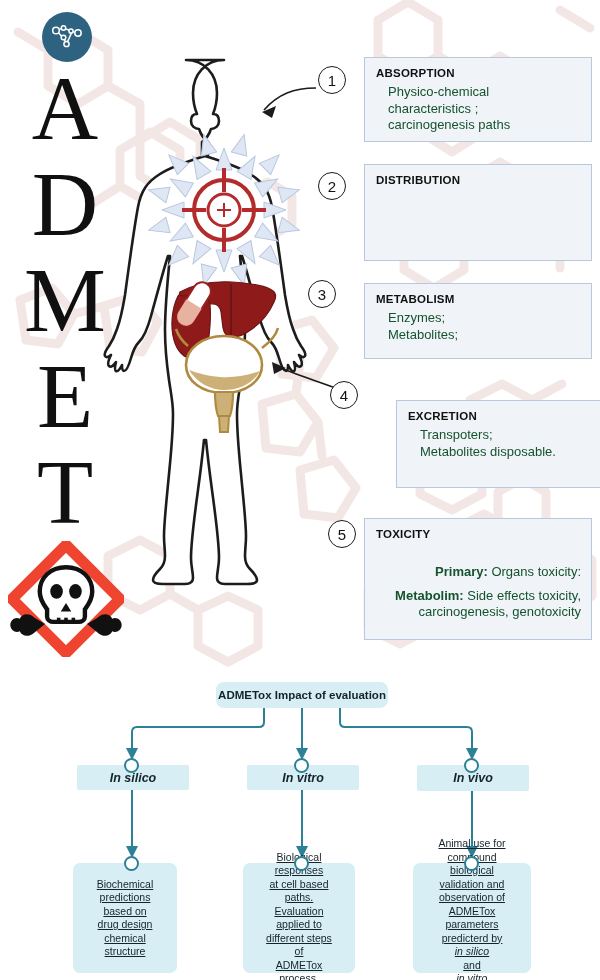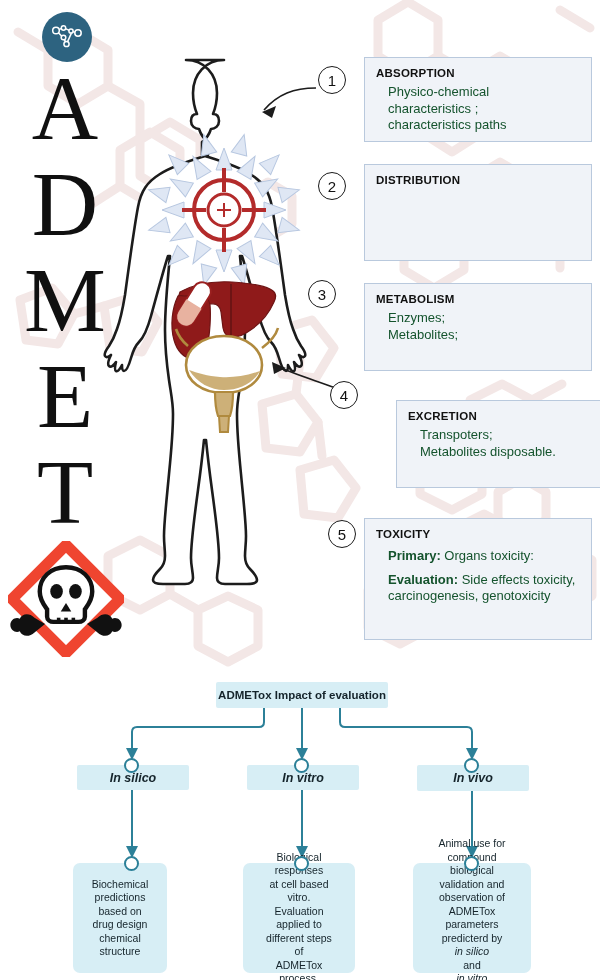"characteristics paths" div.pline { text: characteristics -> carcinogenesis }
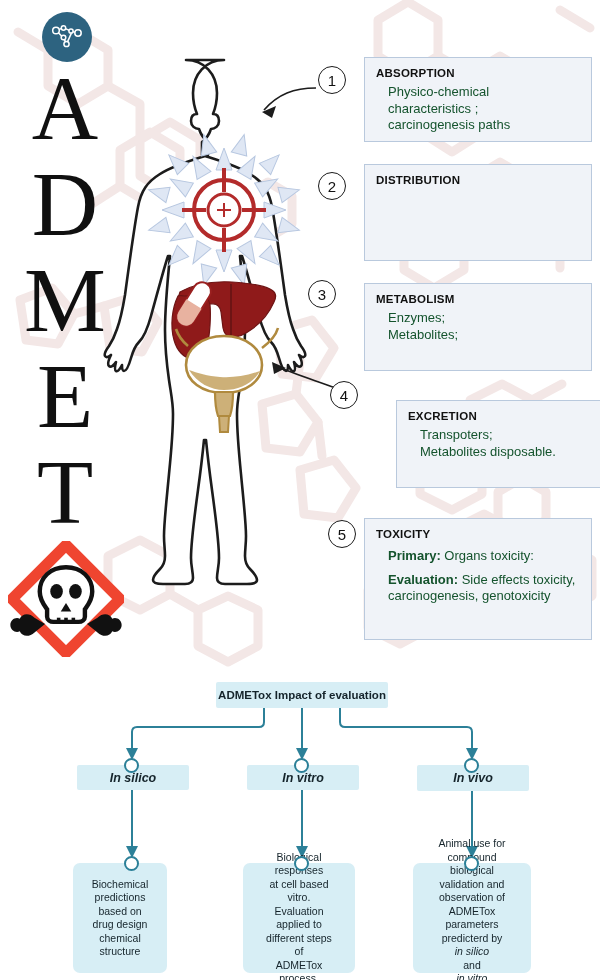"METABOLISM" div.panel { height: 88px -> 76px }
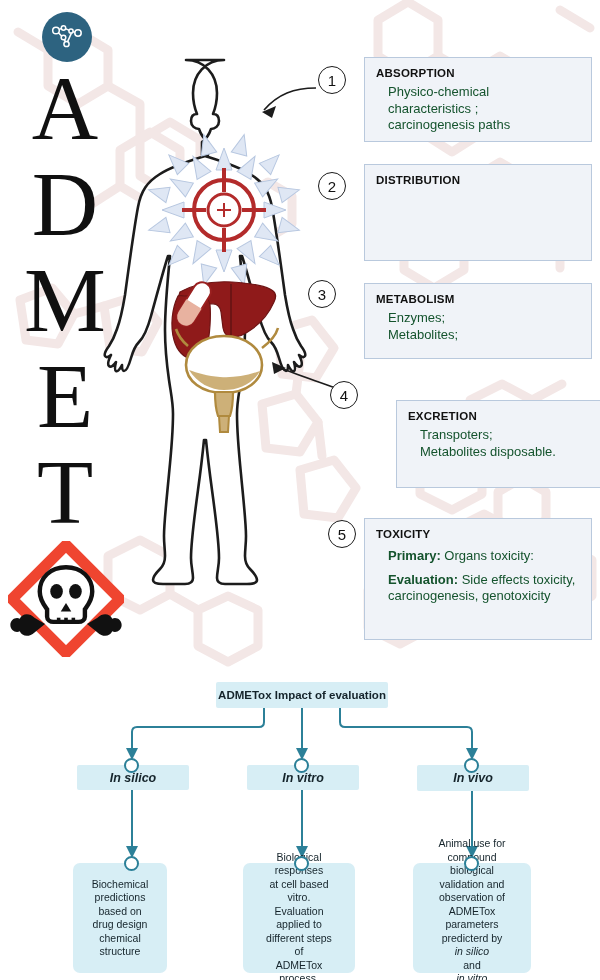"Primary: Organs toxicity:" div.pbody { margin-top: 8px -> 24px; text-align: none -> right }
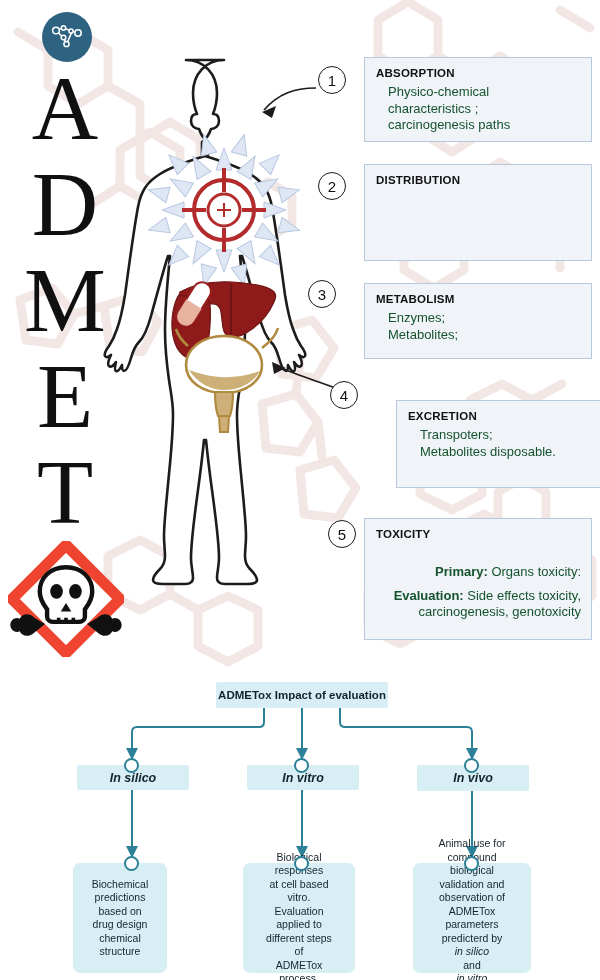"Evaluation:" b { text: Evaluation -> Metabolim }
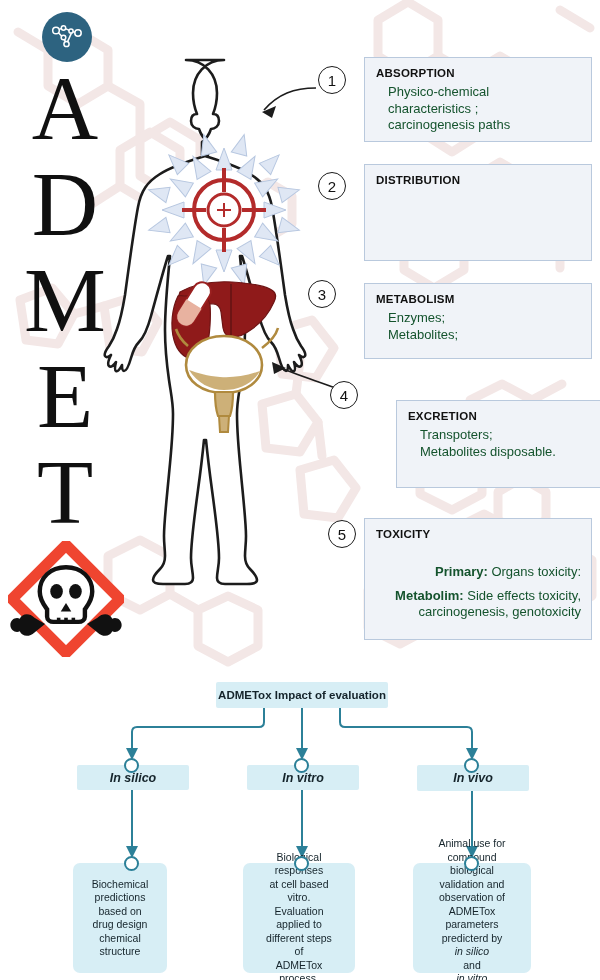"ADMETox Impact of evaluation" div.fbox { border-radius: none -> 8px }
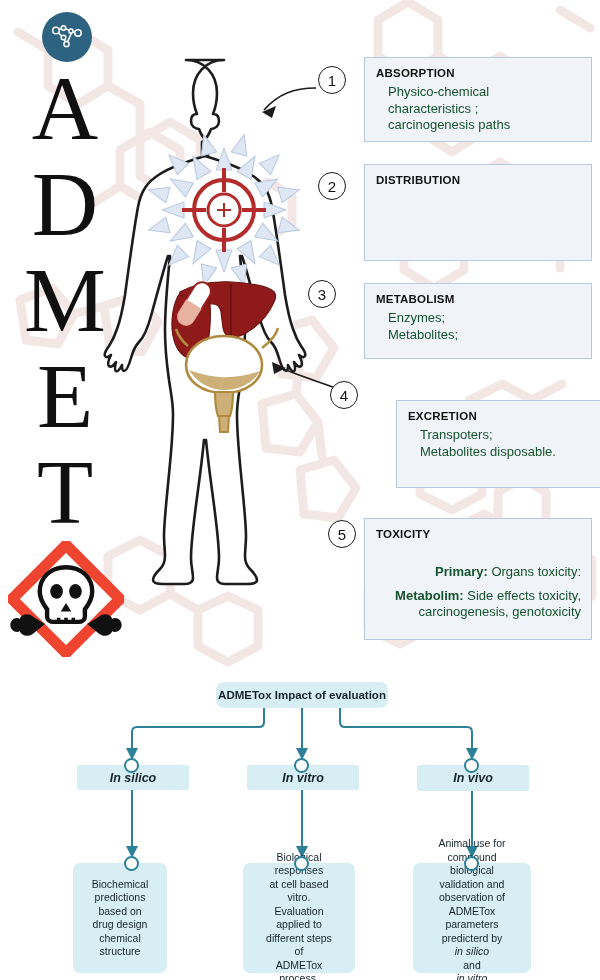"Animal use for" .fbox.leaf { text-decoration: none -> underline }
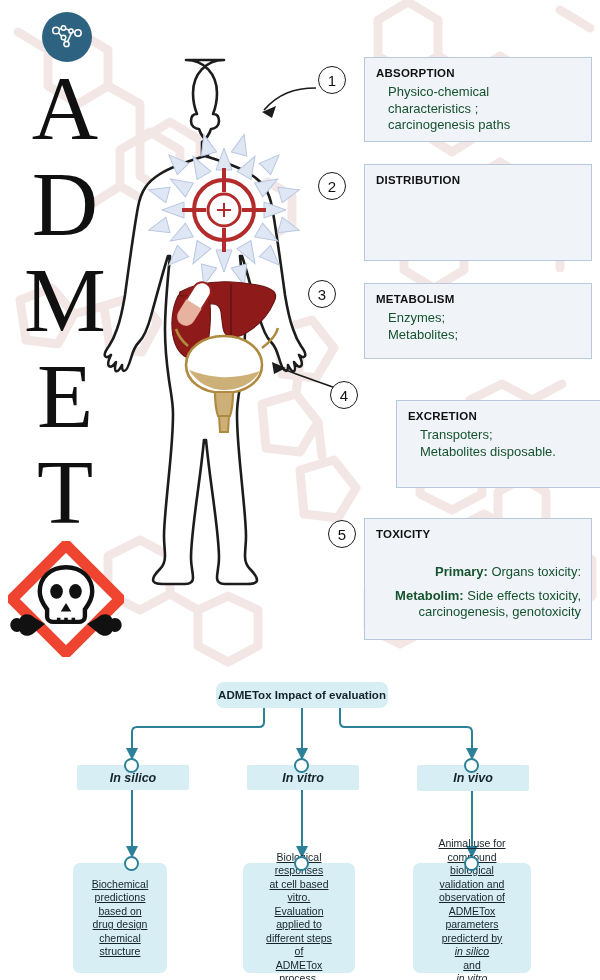"Biochemical" div.fbox { width: 94px -> 104px }
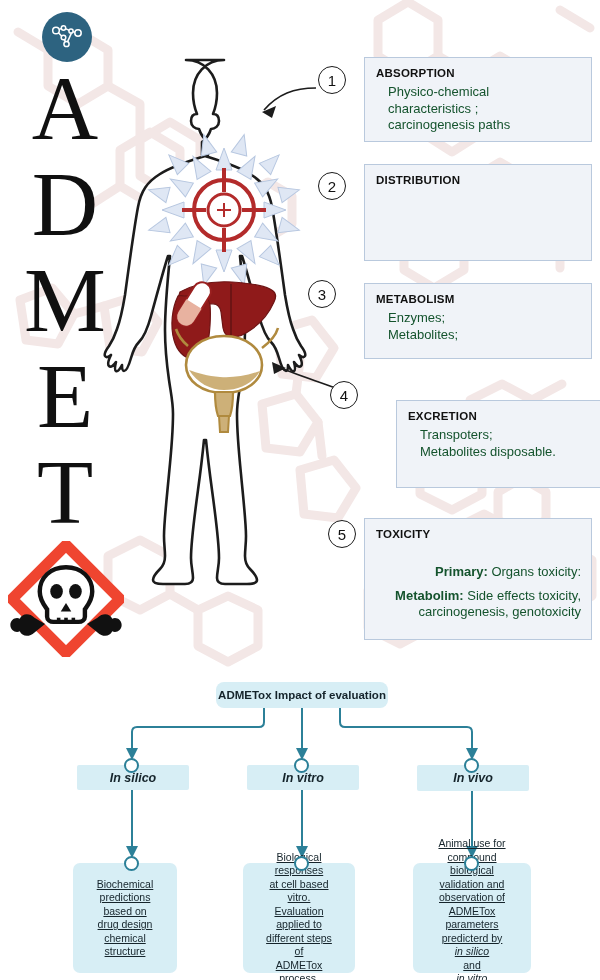"at cell based vitro." span { text: vitro -> paths }
